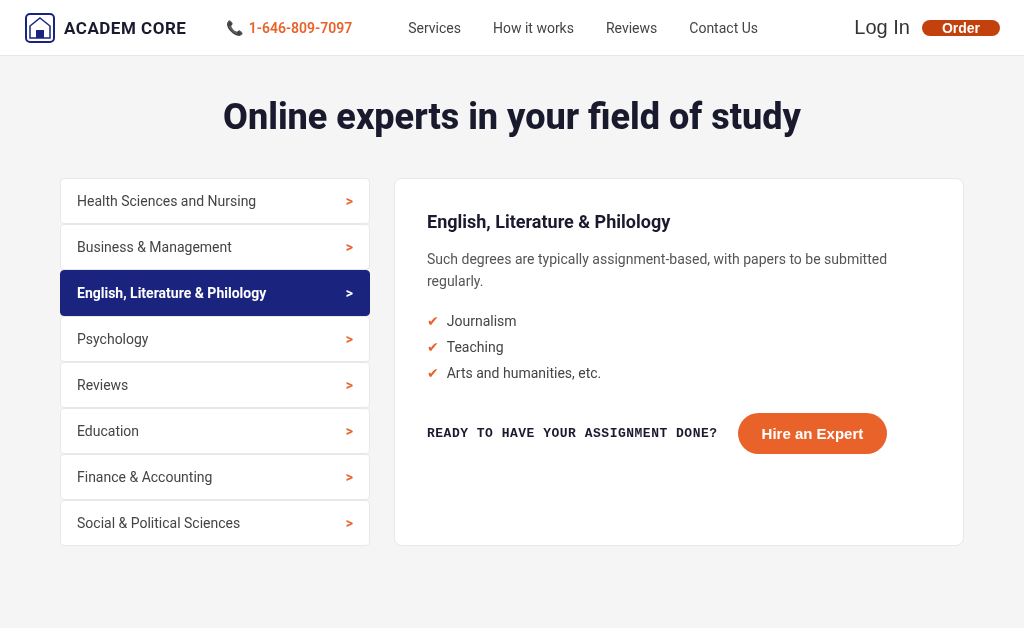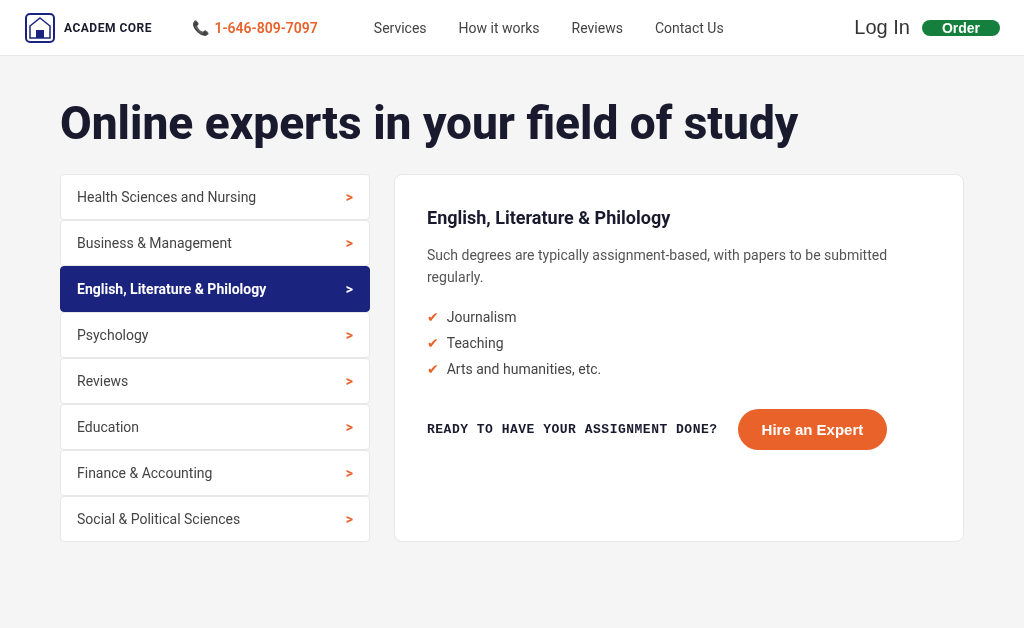"ACADEM CORE" .logo-text { font-size: 12px -> 17px }
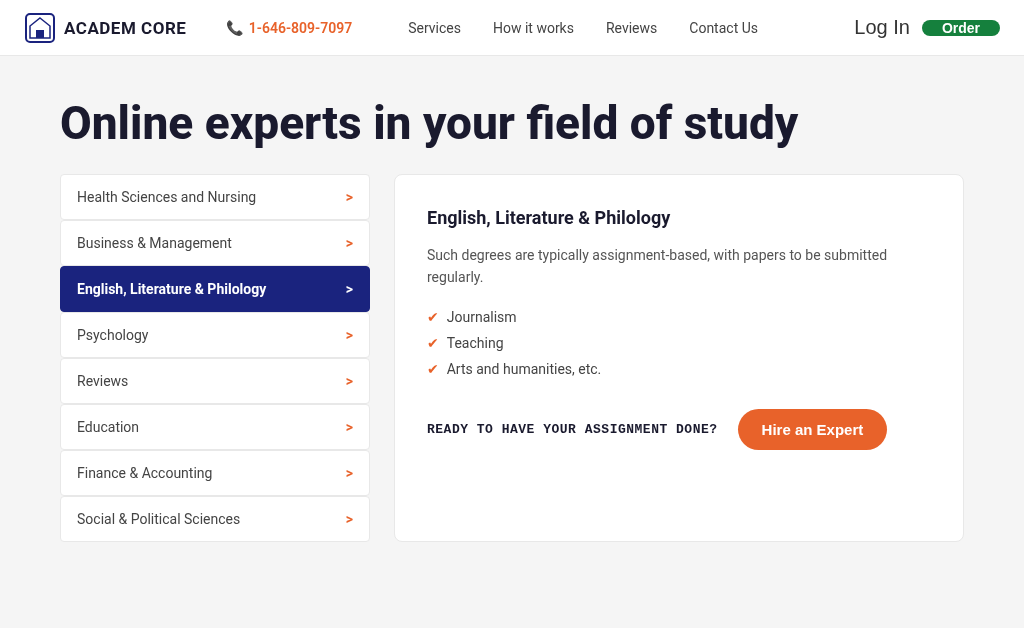"Order" .order-btn { background: #15803d -> #c2410c }
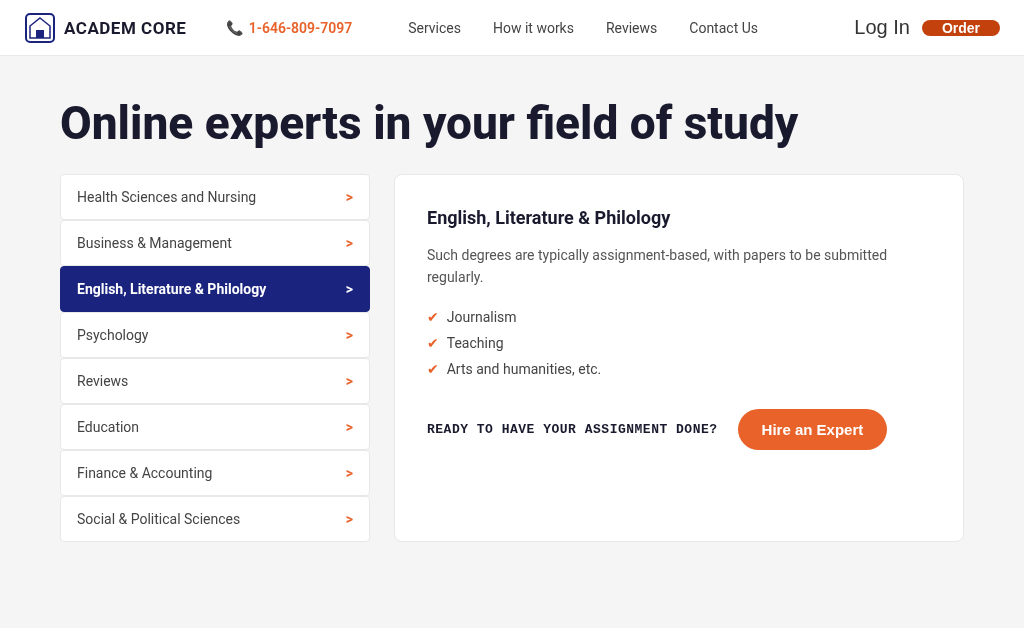"Online experts in your field" .page-title { font-size: 46px -> 36px; margin-bottom: 24px -> 40px; text-align: none -> center }
